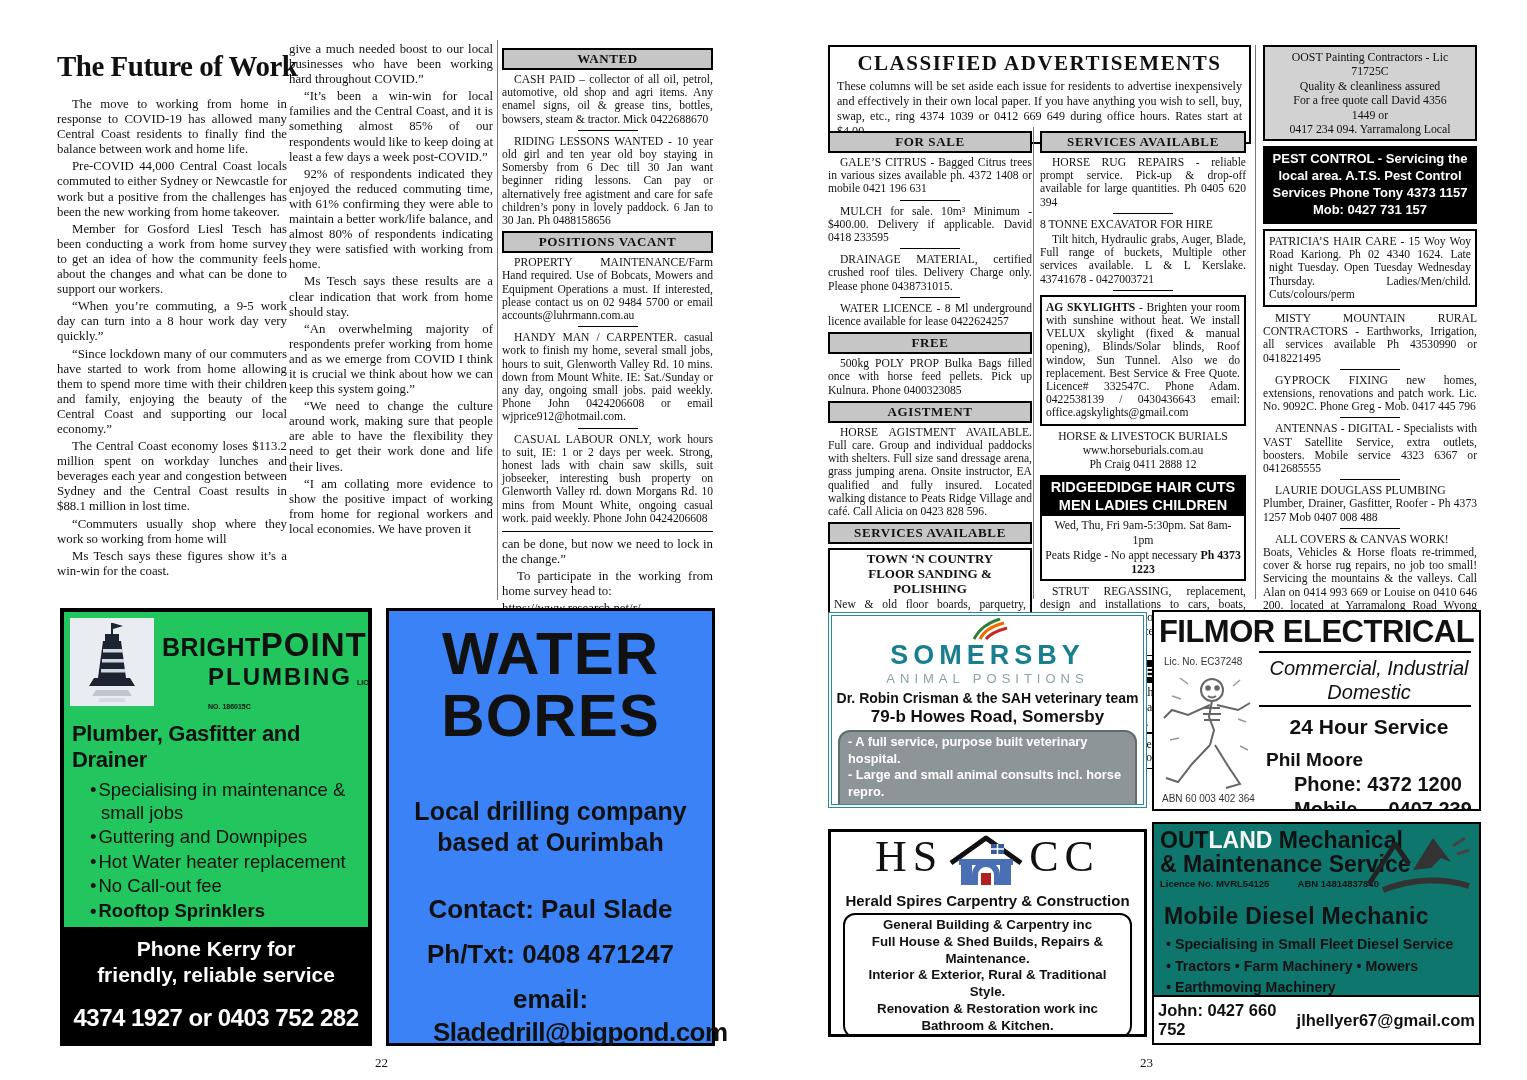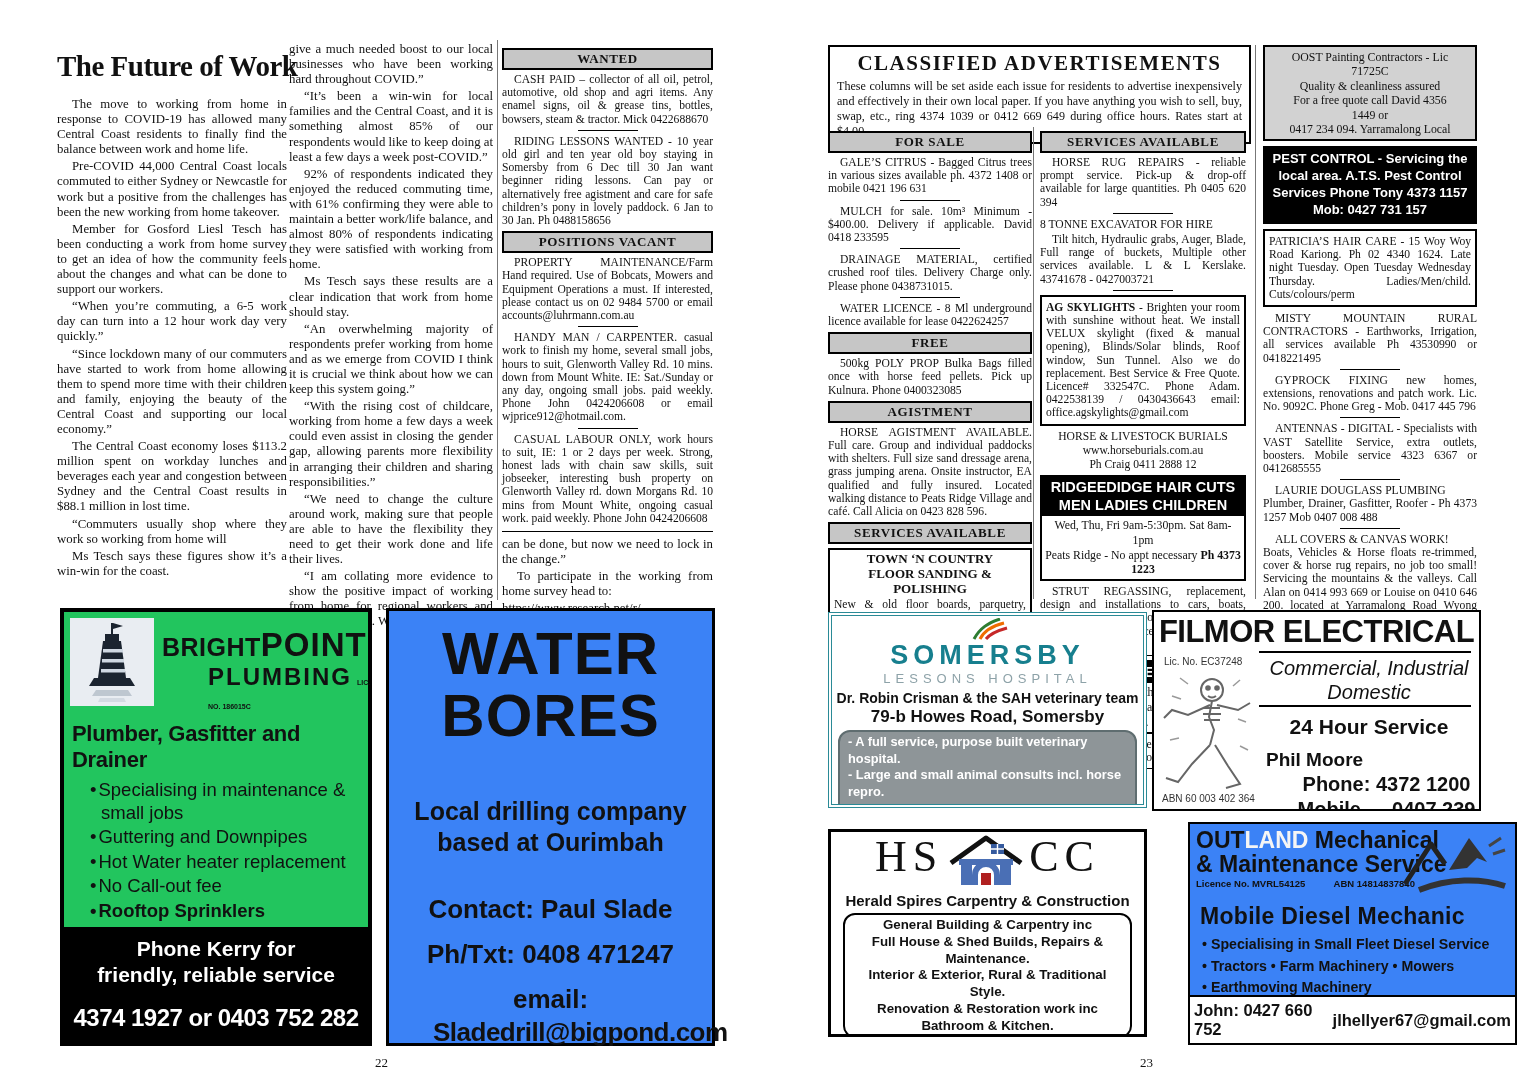"“When you’re commuting, a 6-5" p { text: 6-5 work day can turn into a 12 -> 9-5 work day can turn into a 8 }
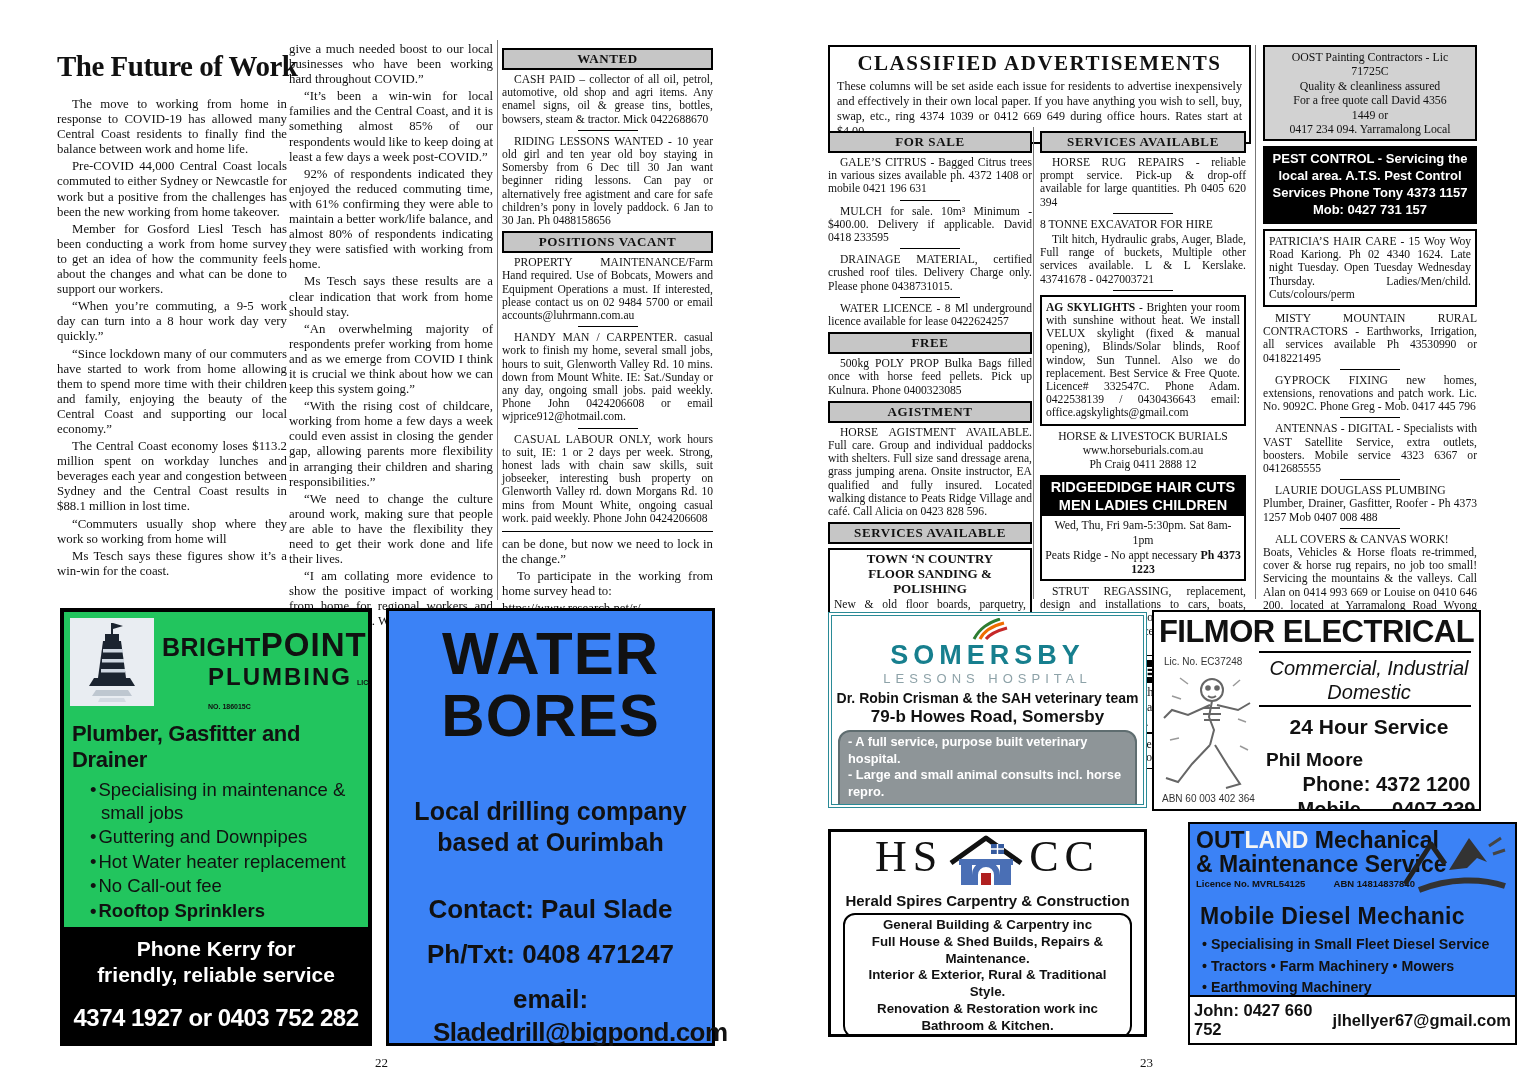"“With the rising cost of" p { html: <p>“With the rising cost of childcare, working from home a few days a week could even assist in closing the gender gap, allowing parents more flexibility in arranging their children and sharing responsibilities.”</p> -> none }
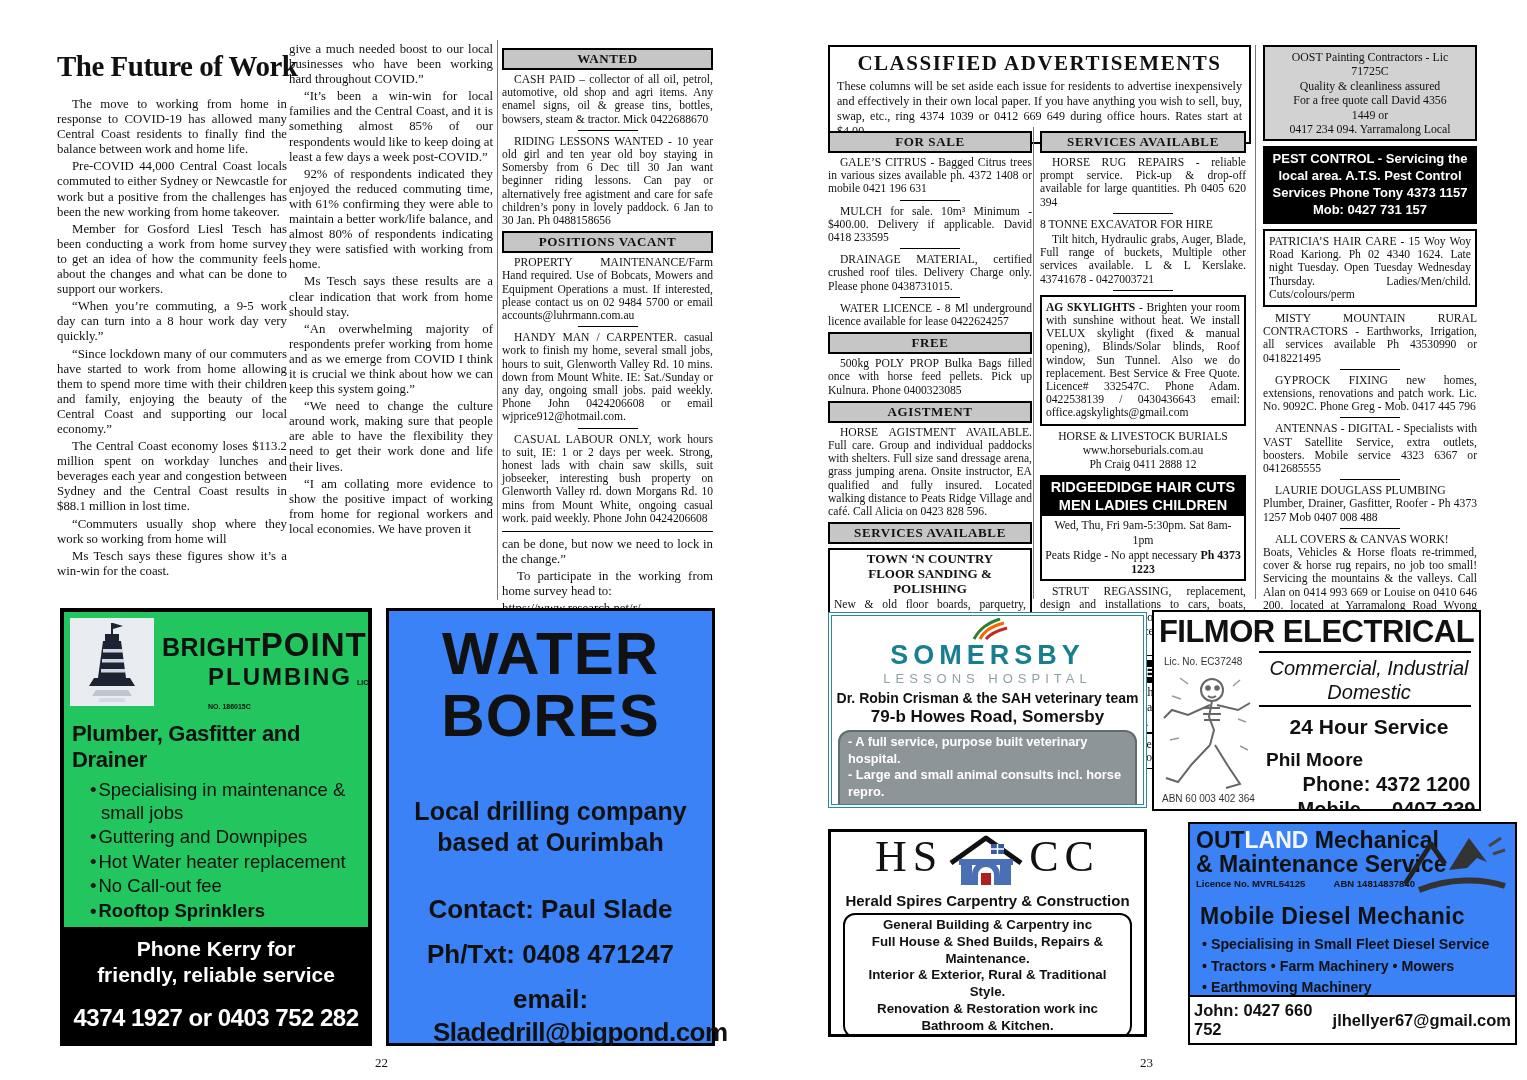"LESSONS HOSPITAL" div.som-sub { text: LESSONS HOSPITAL -> ANIMAL POSITIONS }
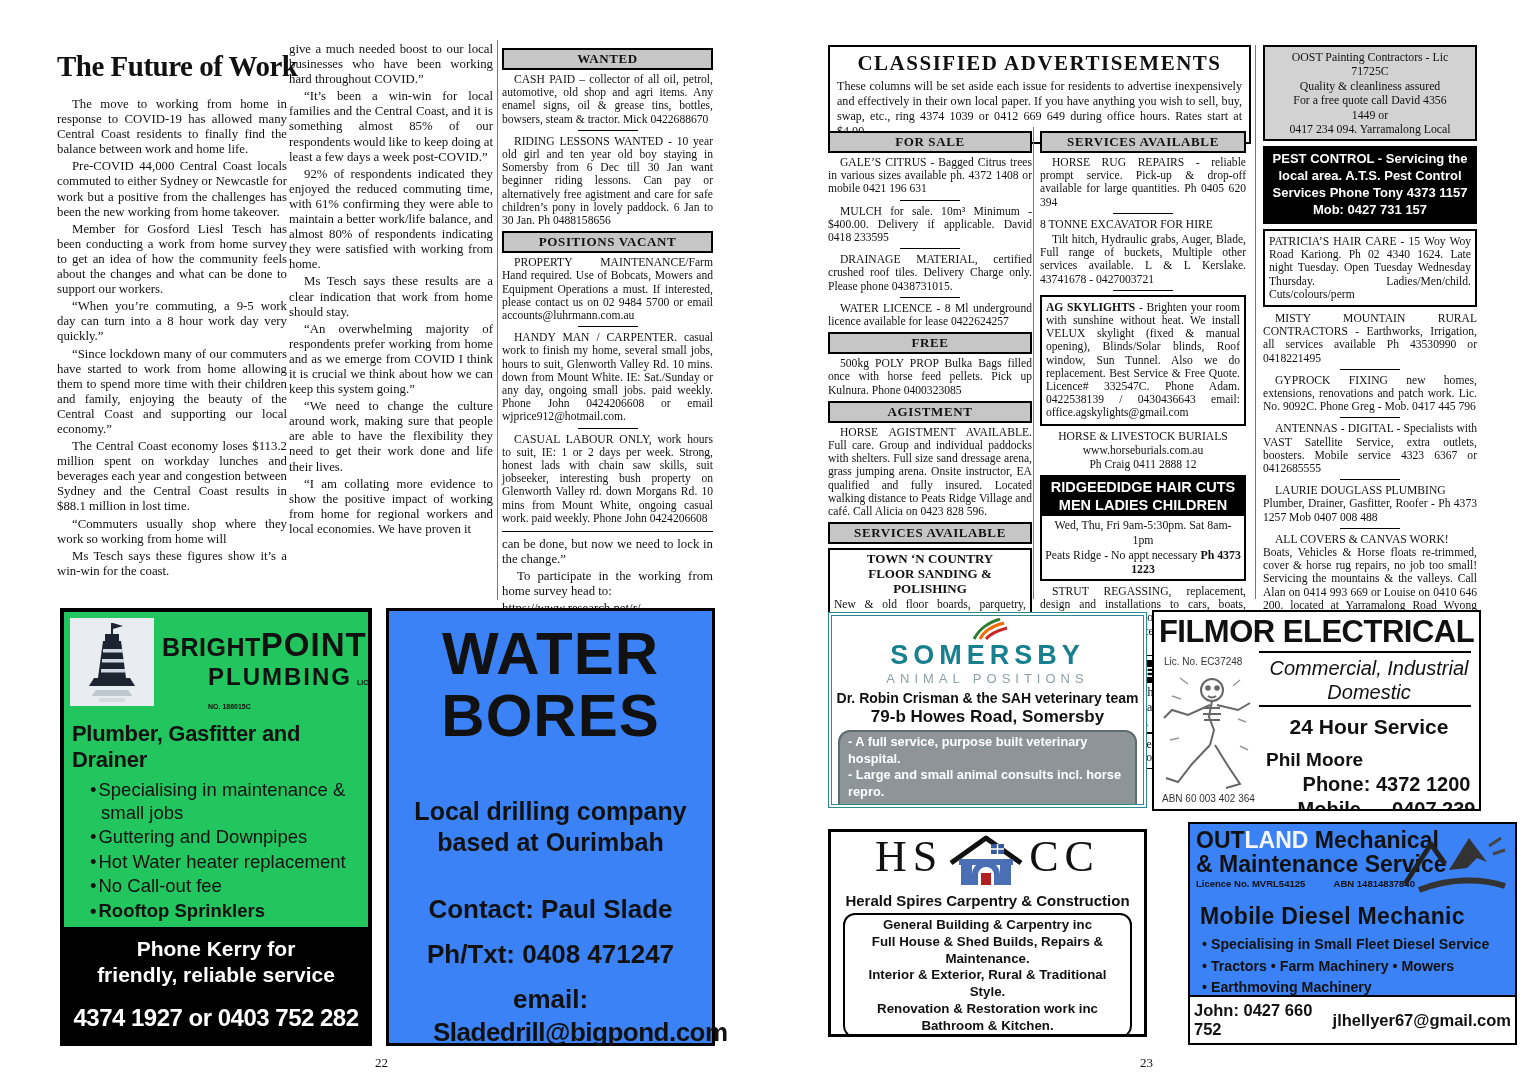"Phone: 4372 1200" .fl-ph { text-align: center -> left }
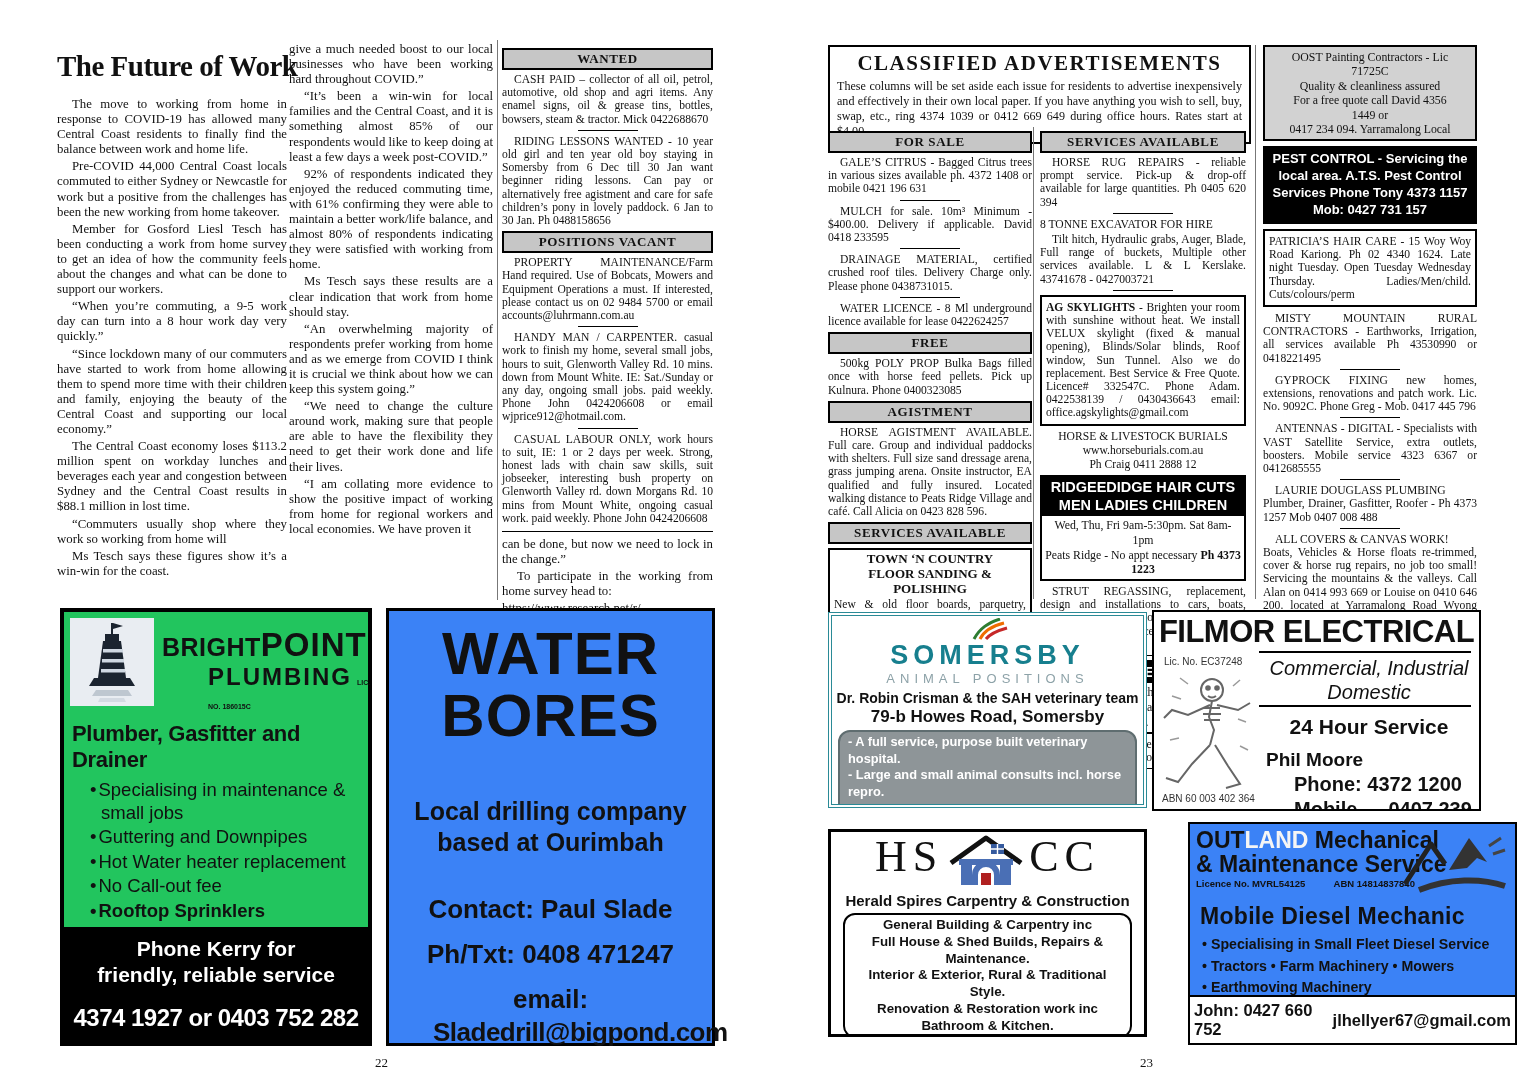"OUTLAND Mechanical" .ol-ad { background: #3b82f6 -> #0f766e; margin-left: 36px -> none }
